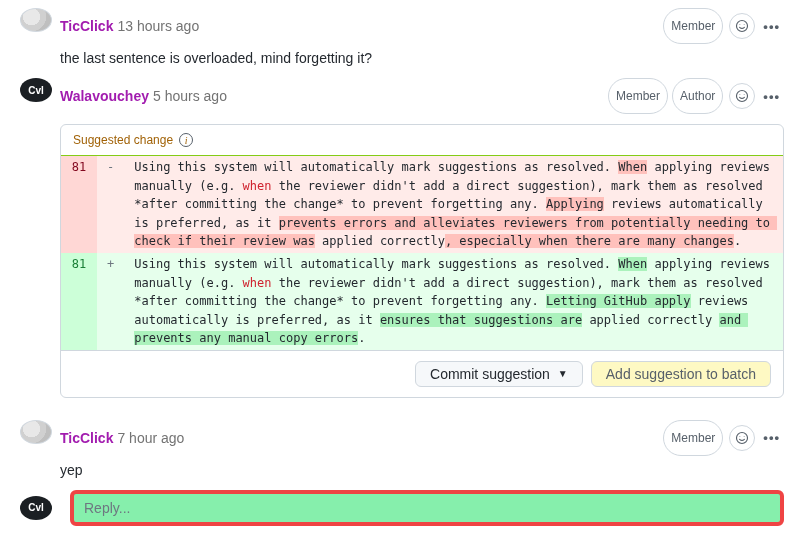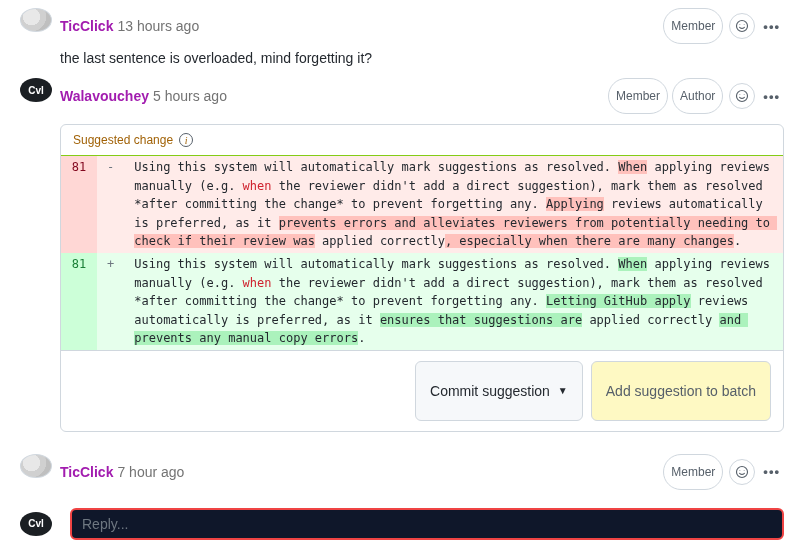"Commit suggestion" .btn { padding: 21px 14px -> 4px 14px }
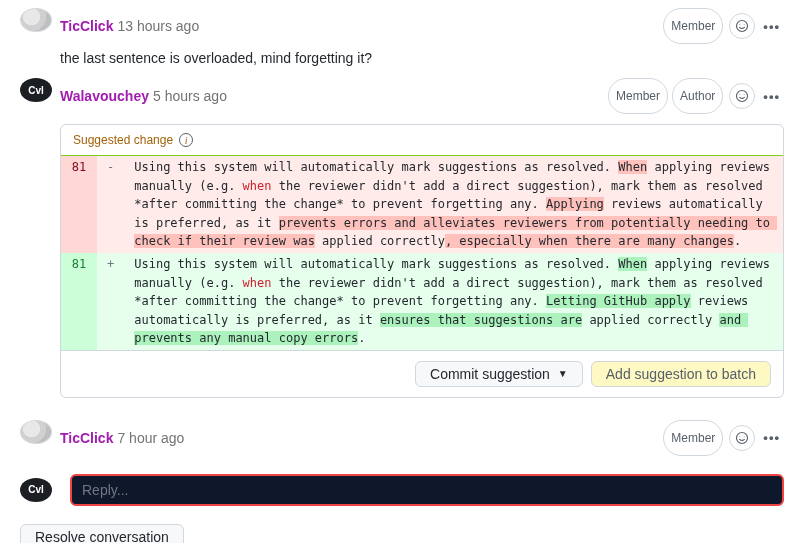"yep" div.comment-body { html: none -> <div>yep</div> }
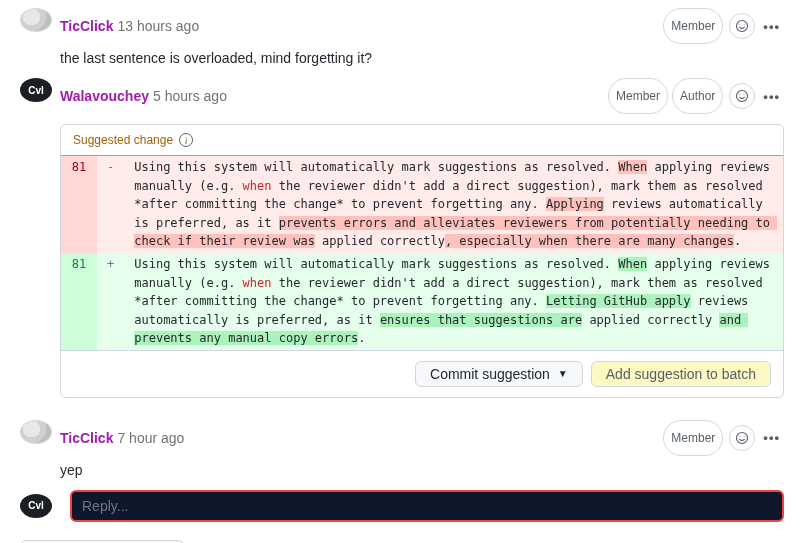"Reply..." .reply-input { background: #0f172a -> #86efac; border: 2px solid #ef4444 -> 4px solid #ef4444 }
